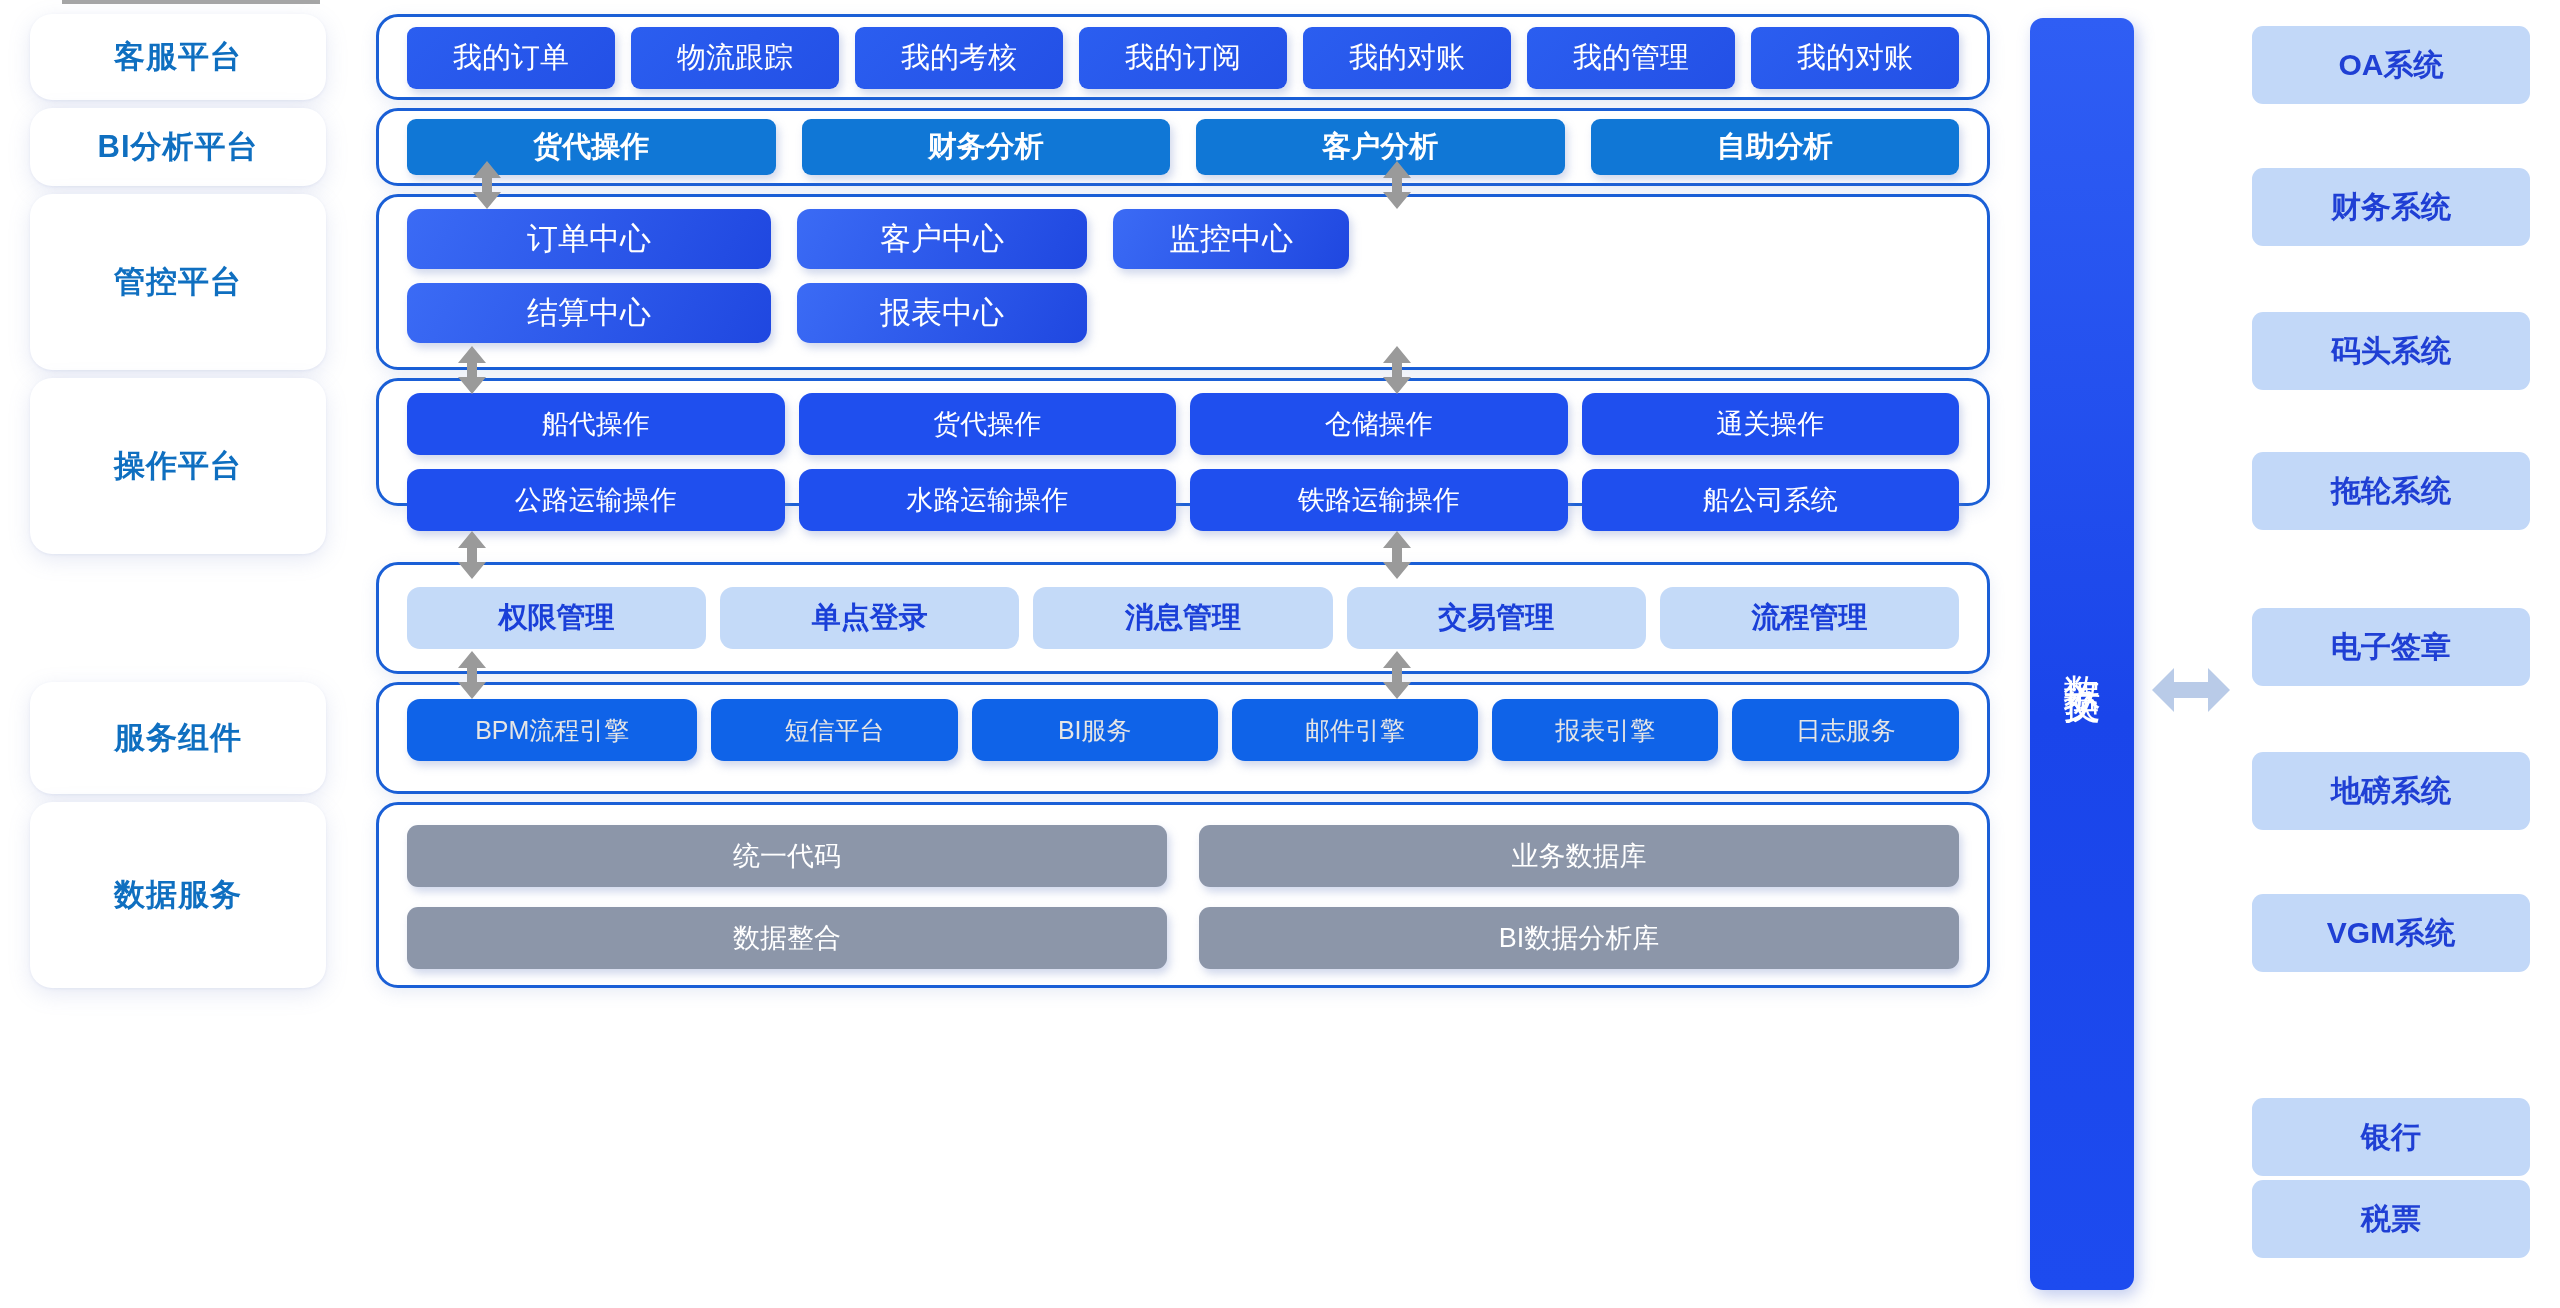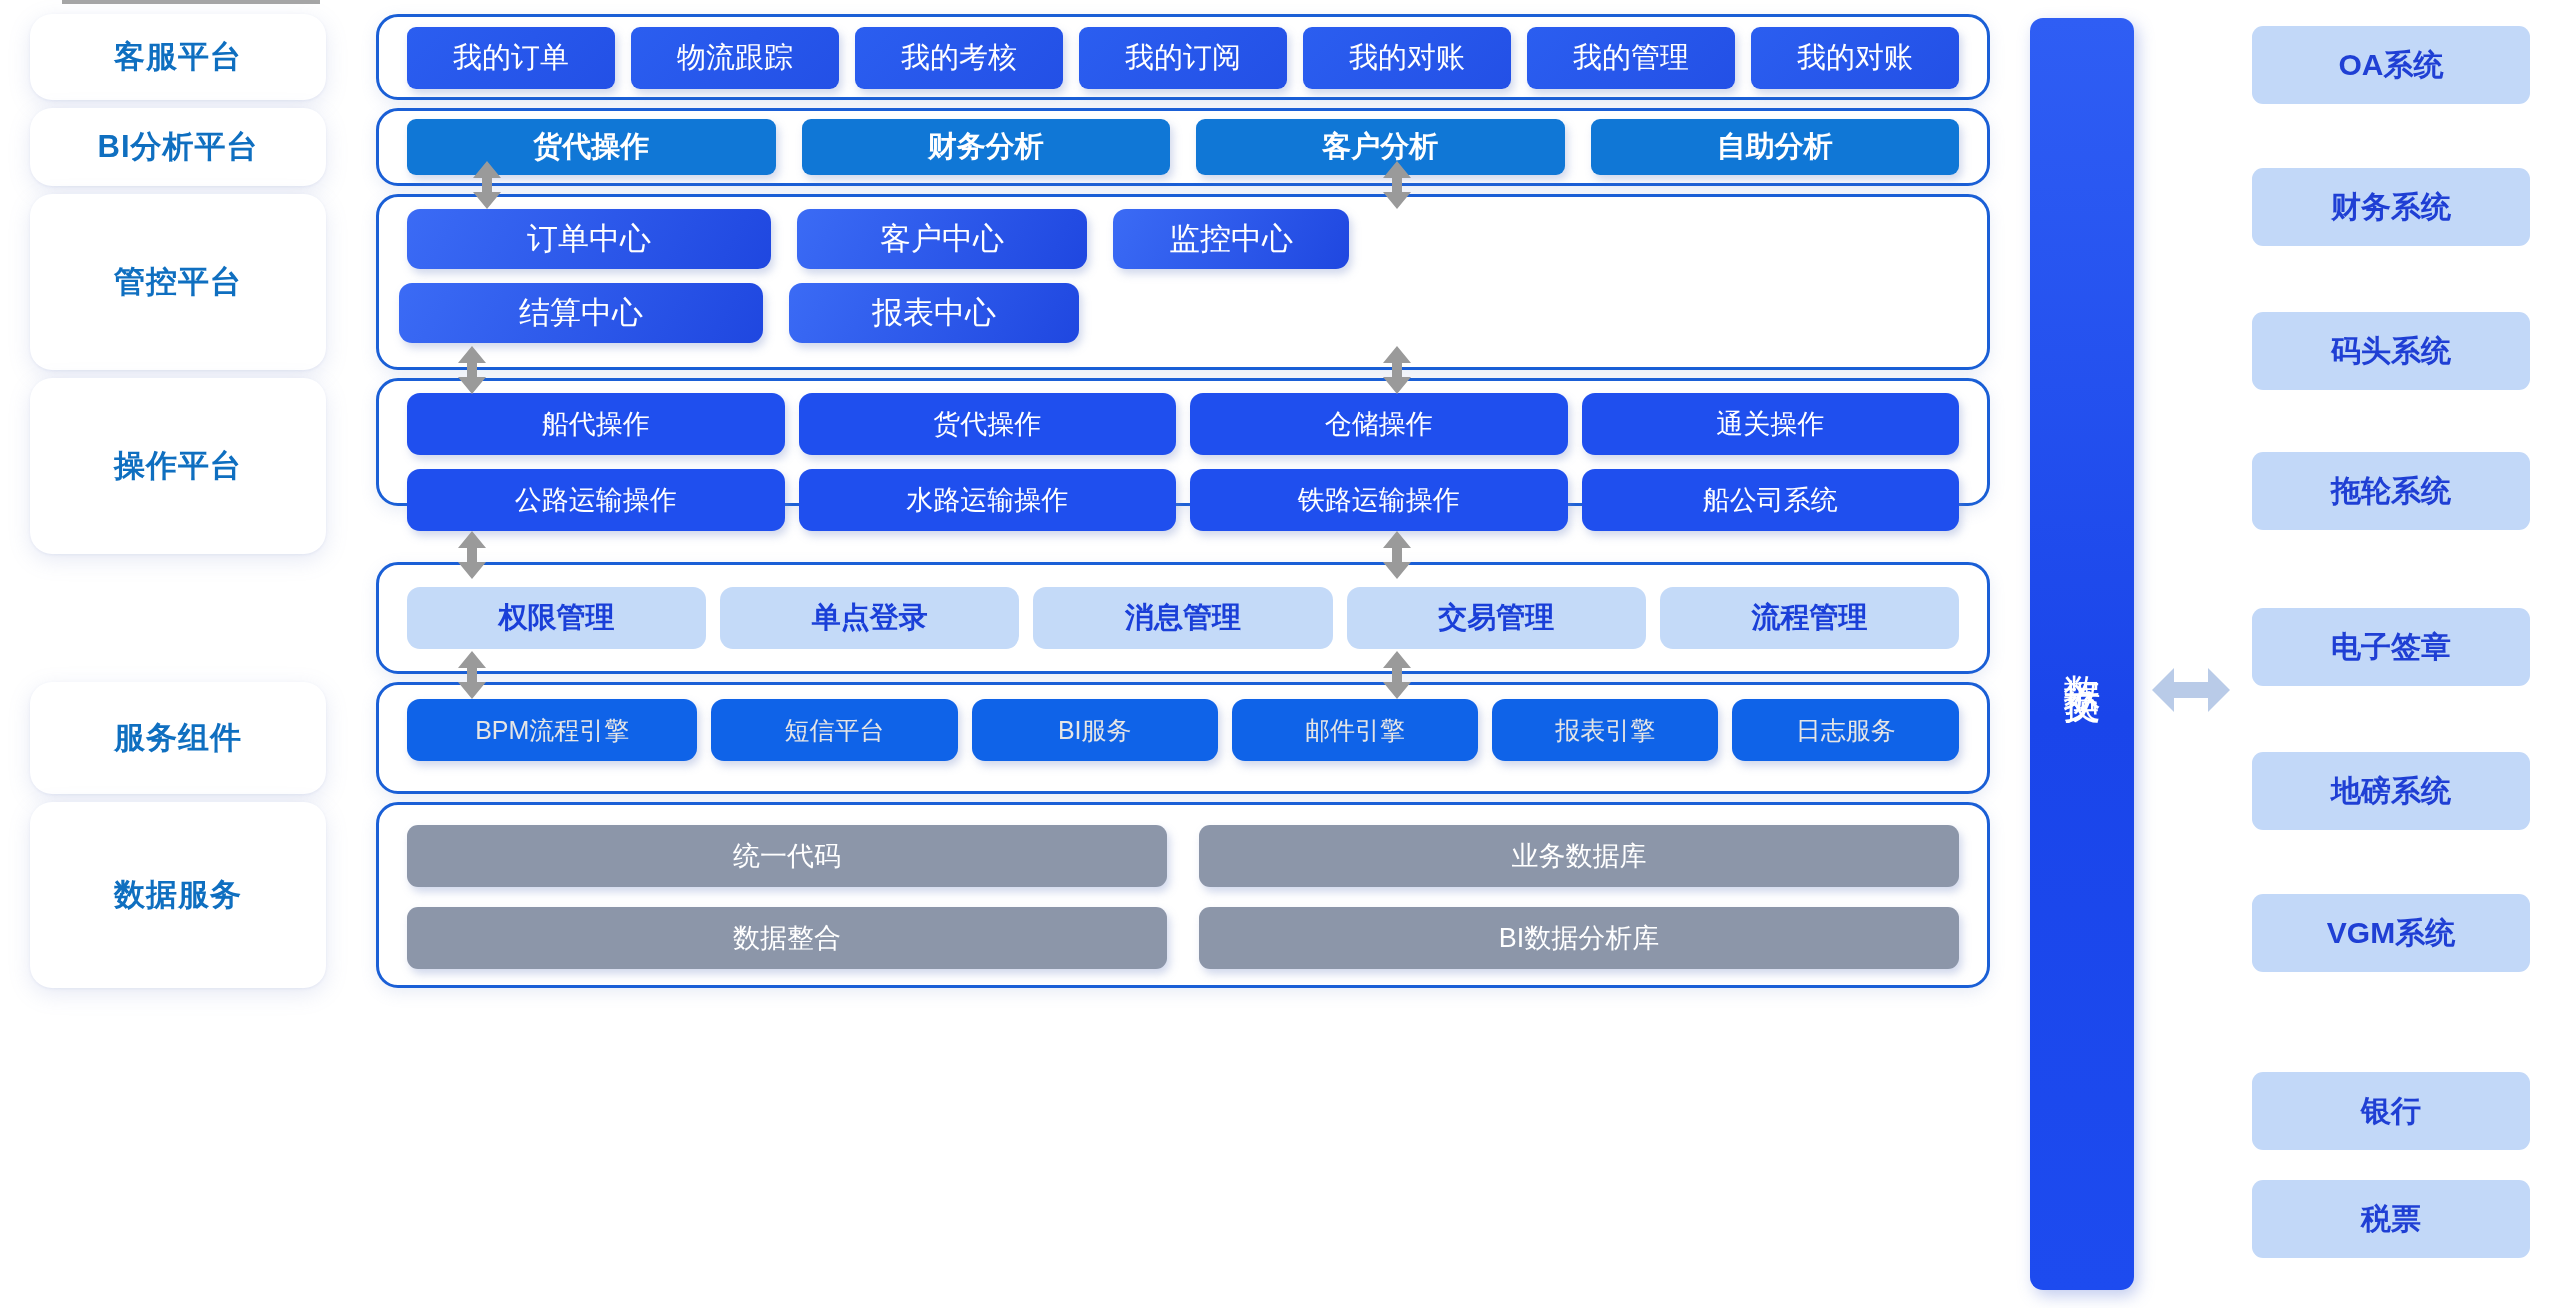"结算中心" div.row { padding: 0 20px -> 0 28px }
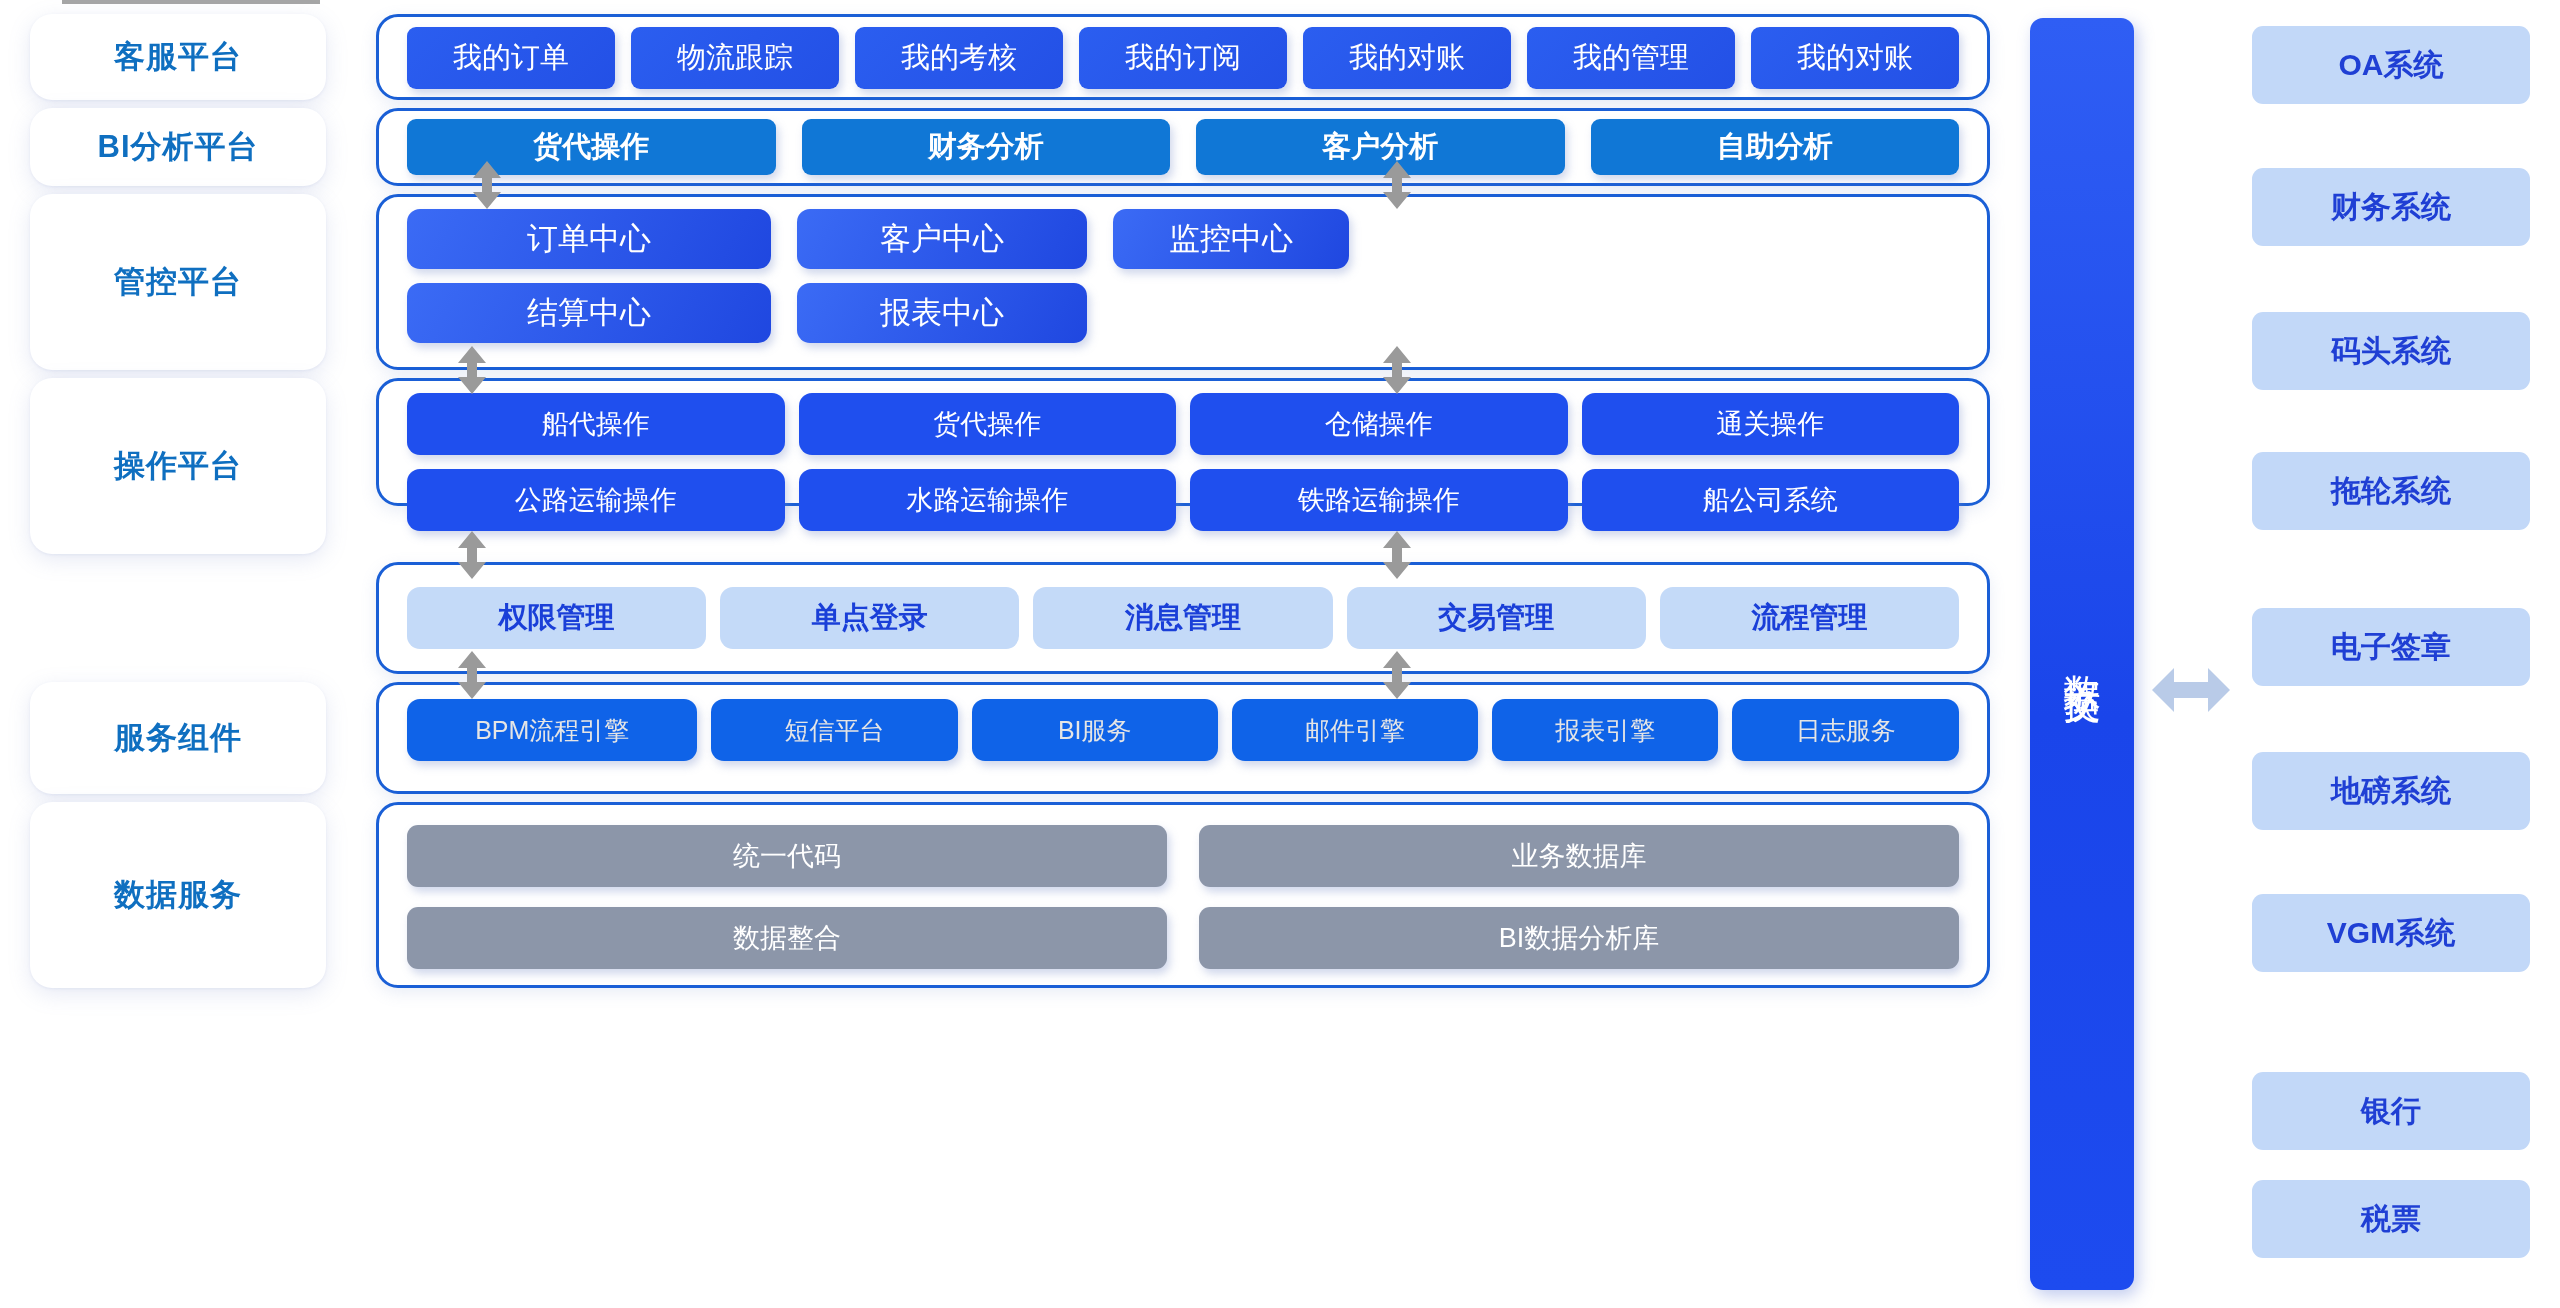"银行" div.sys-card { top: 1064px -> 1090px }
